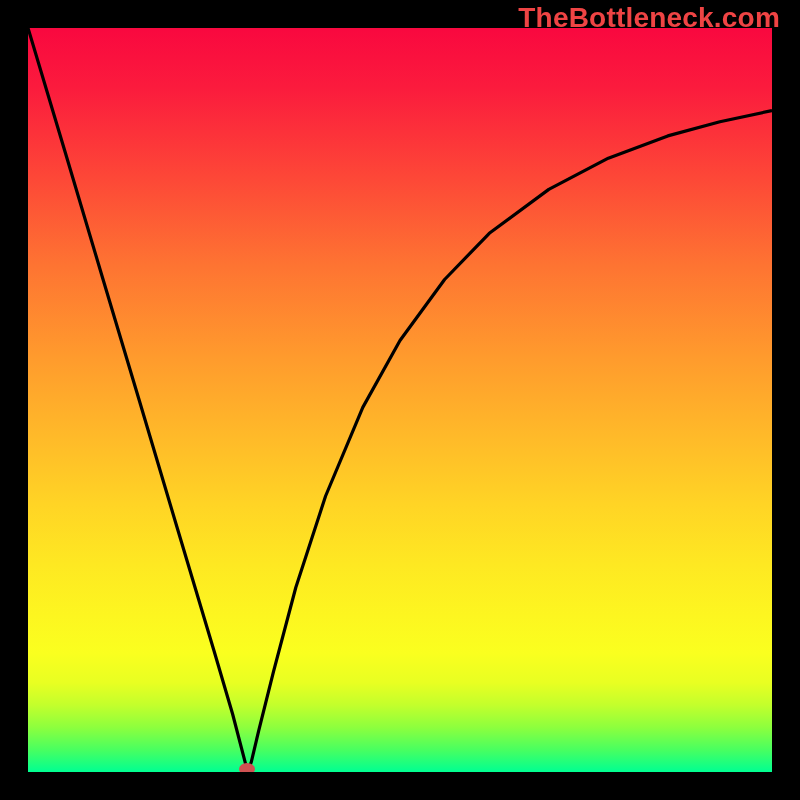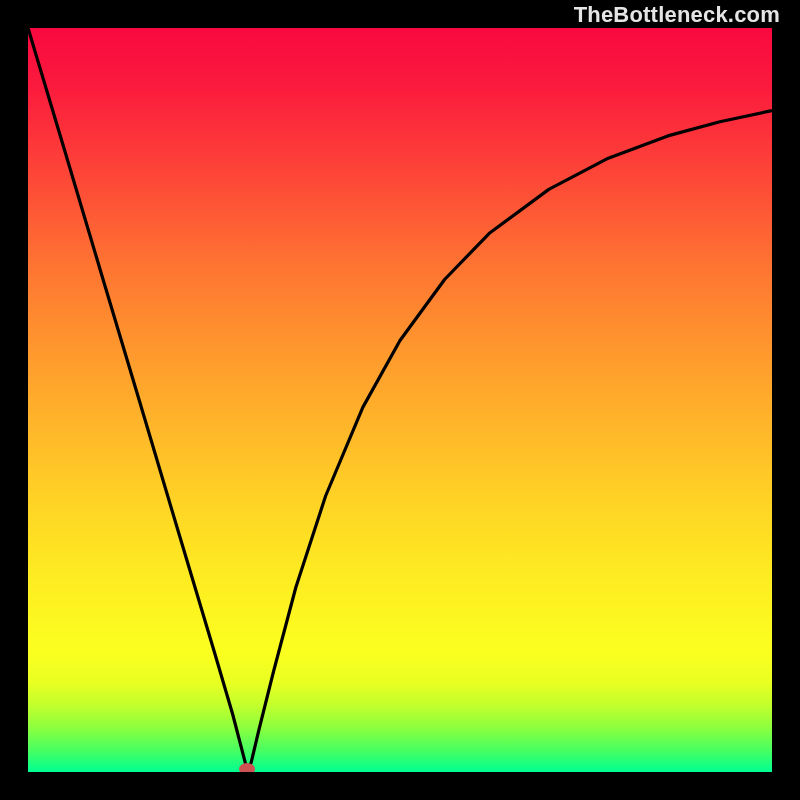"TheBottleneck.com" .watermark { color: #e5e5e5 -> #ef4444; font-size: 22px -> 28px }
